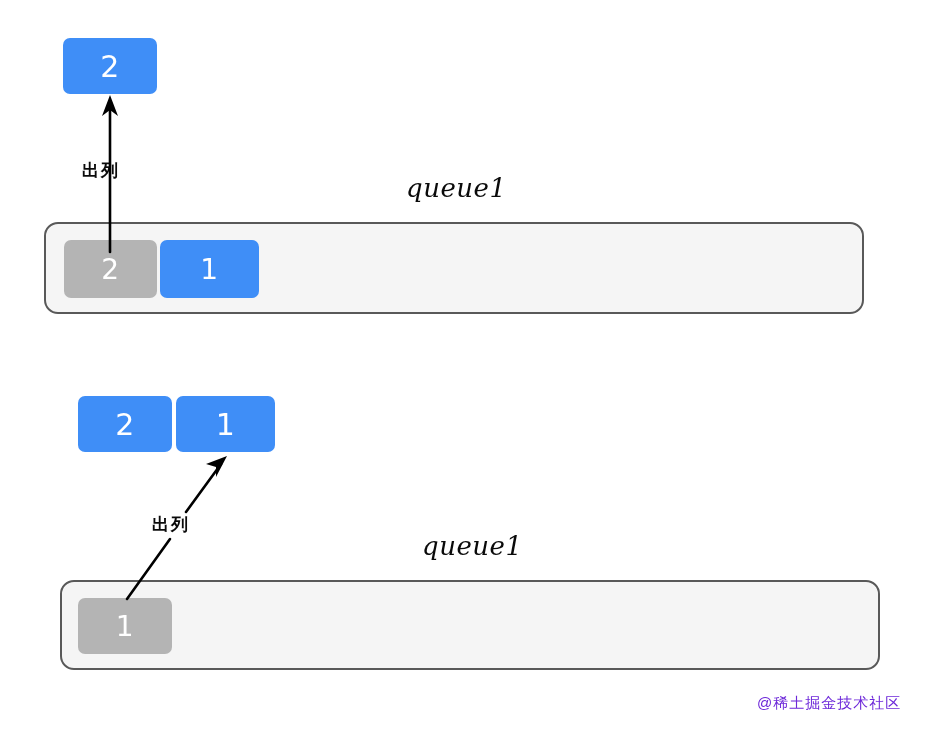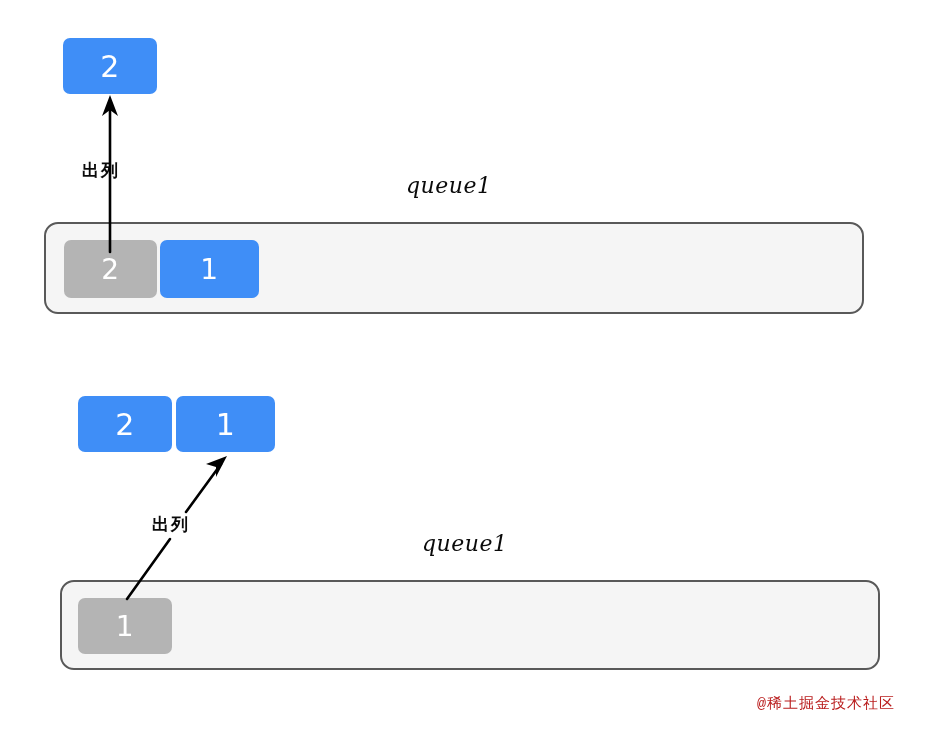"queue1" .queue-name { font-size: 22px -> 26px }
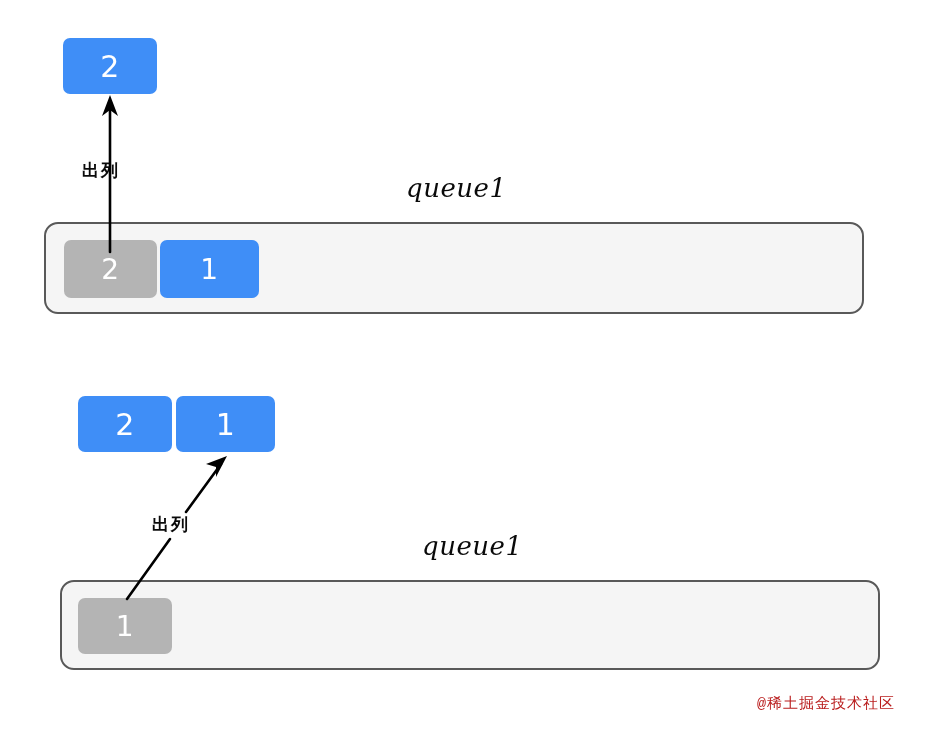"@稀土掘金技术社区" .watermark { color: #b91c1c -> #6d28d9; font-family: Liberation Mono, monospace -> Liberation Sans, sans-serif }
